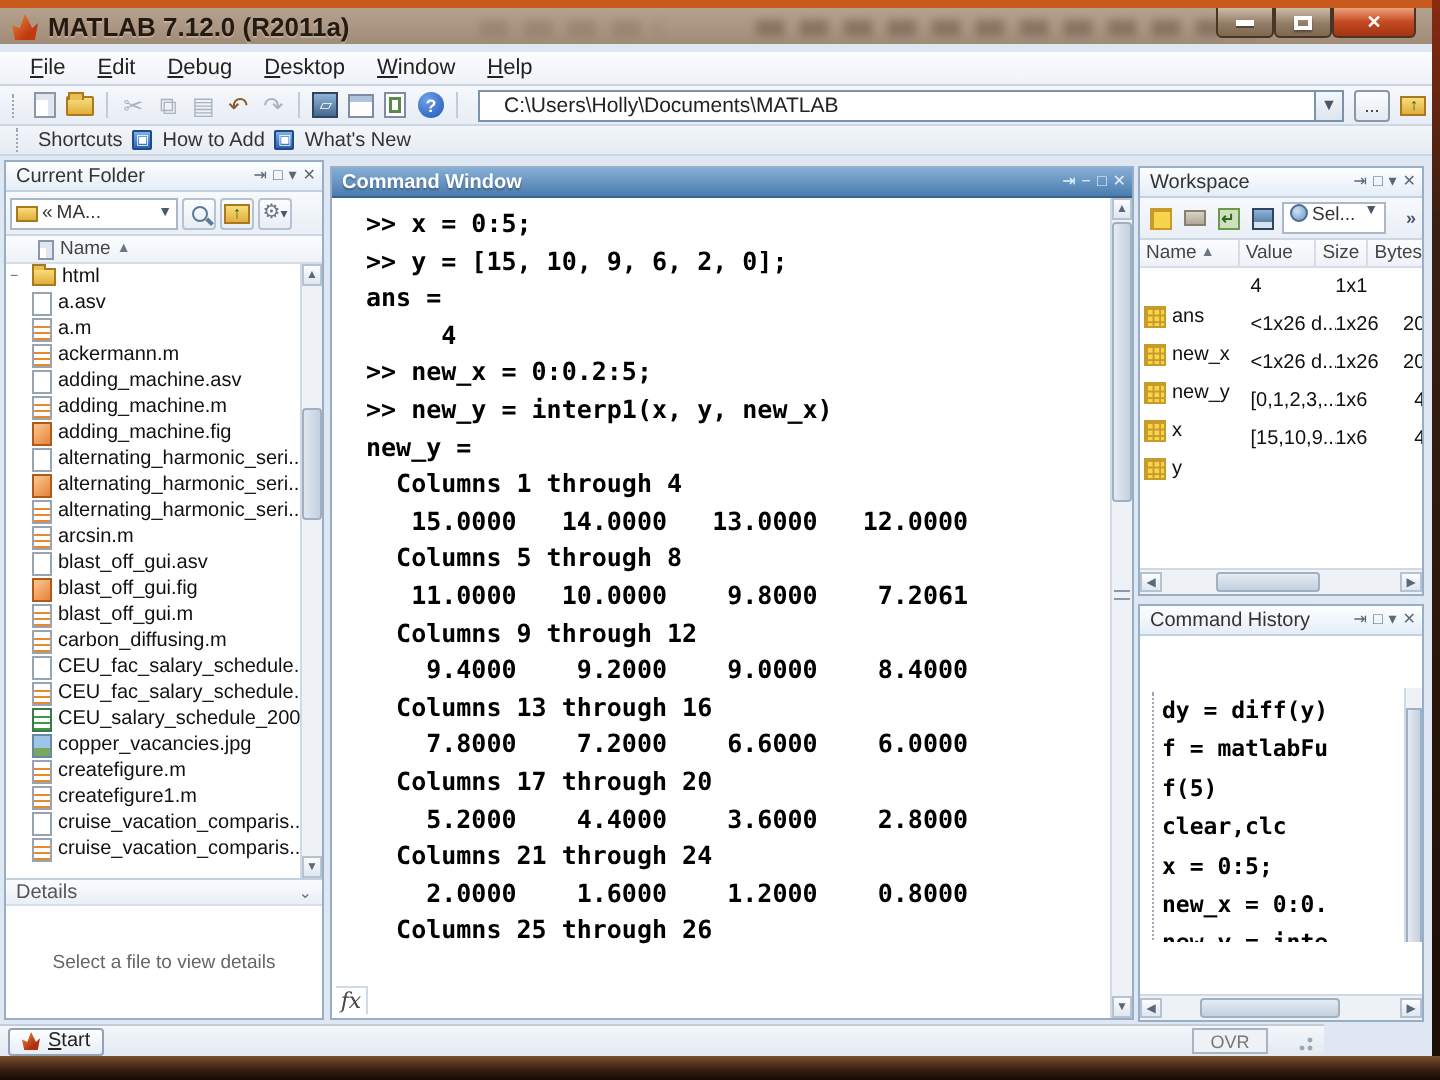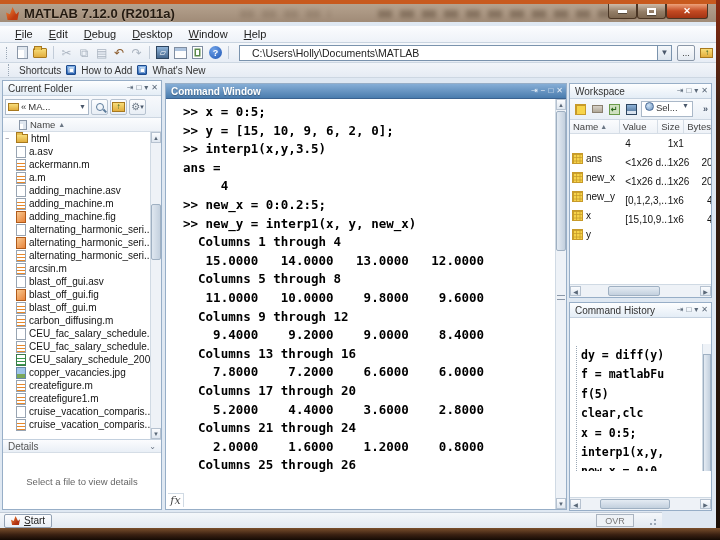">> interp1(x,y,3.5)" div.cw-line { html: <div>&gt;&gt; interp1(x,y,3.5)</div> -> none }
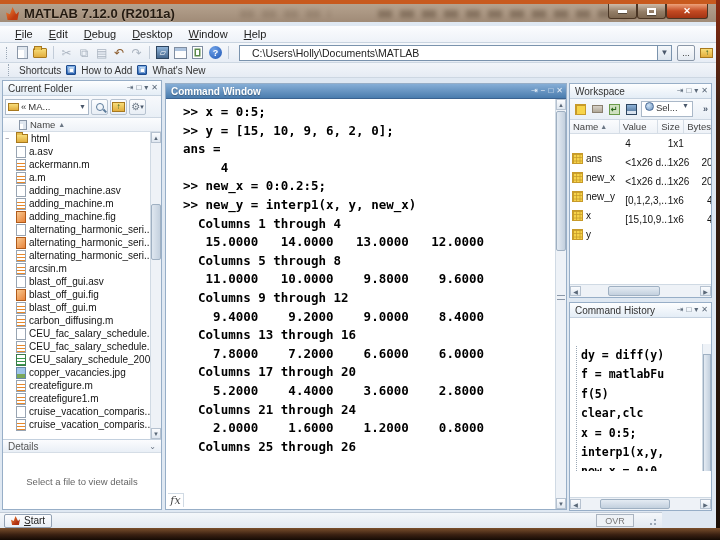"ackermann.m" div.cf-row { order: before "a.m" -> after "a.m" }
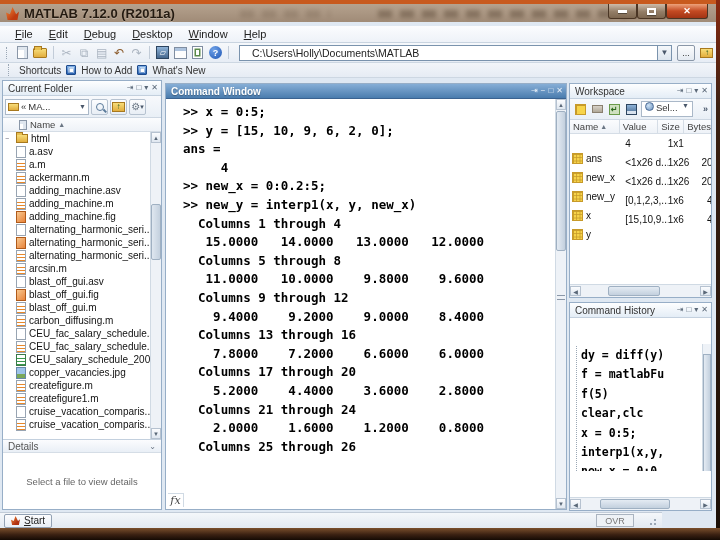"new_y =" div.cw-line { html: none -> <div>new_y =</div> }
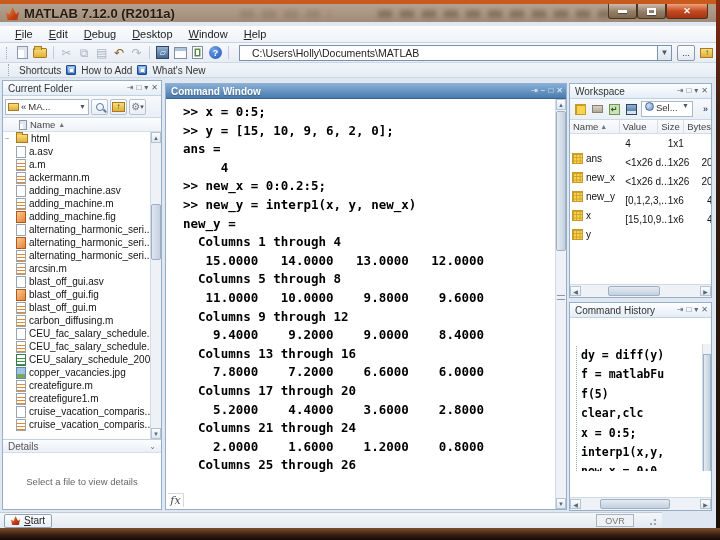"11.0000 10.0000 9.8000 9.6000" div.cw-line { text: 9.6000 -> 7.2061 }
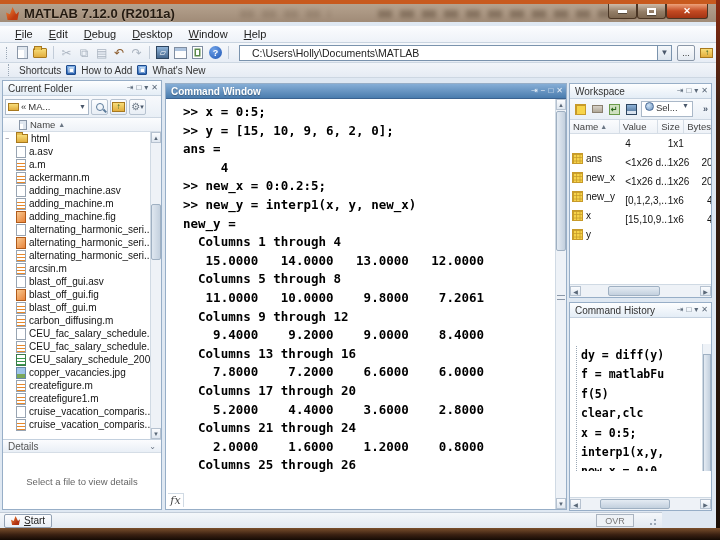"interp1(x,y," div.ch-row { html: <div>interp1(x,y,</div> -> none }
